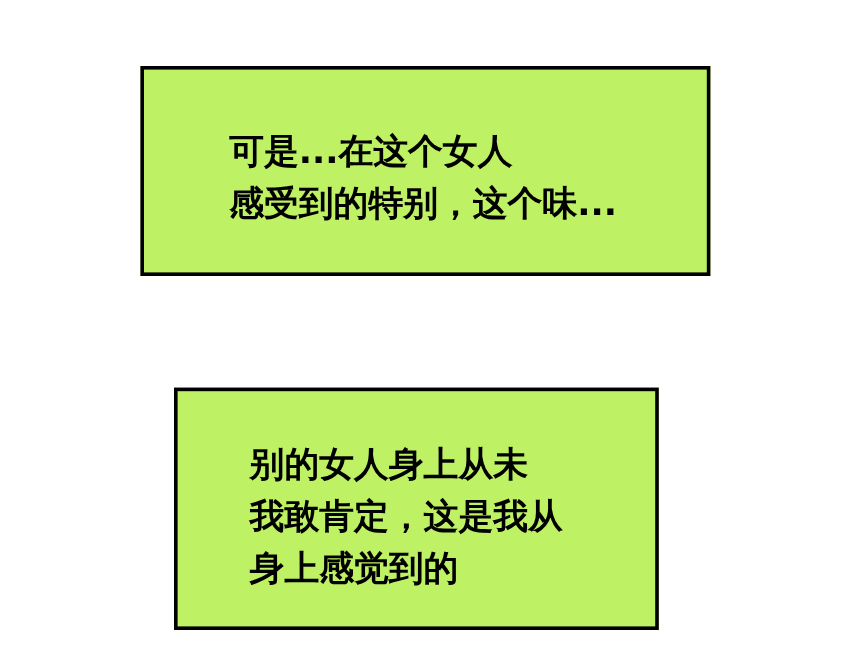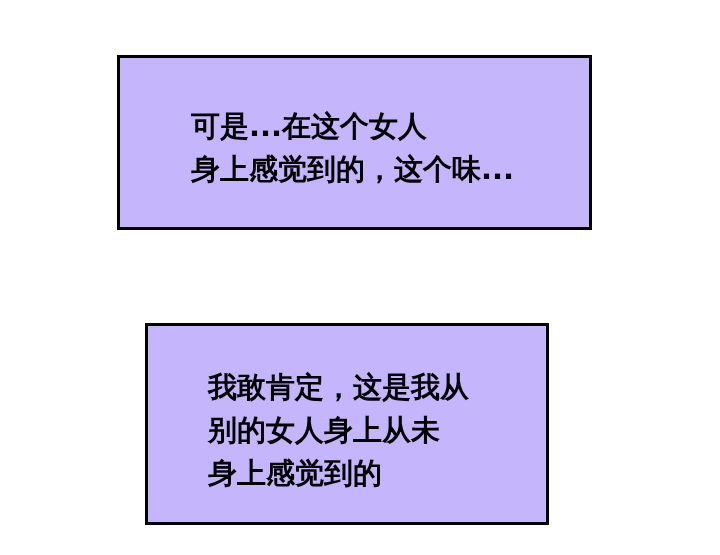"可是...在这个女人" .caption-box { background: #c4b5fd -> #bef264 }
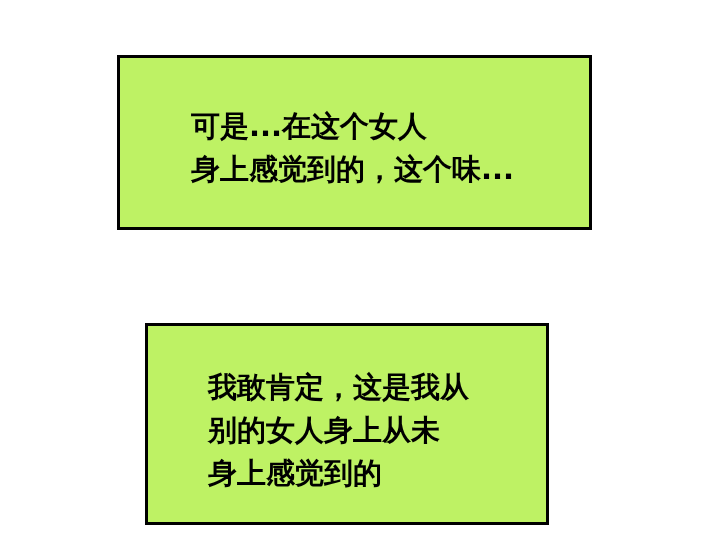"身上感觉到的，这个味..." span.line { text: 身上感觉到的 -> 感受到的特别 }
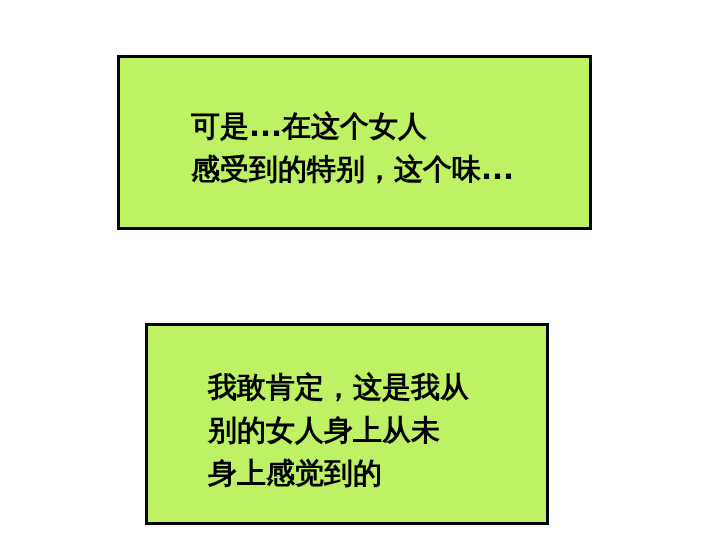"我敢肯定，这是我从" span.line { order: before "别的女人身上从未" -> after "别的女人身上从未" }
